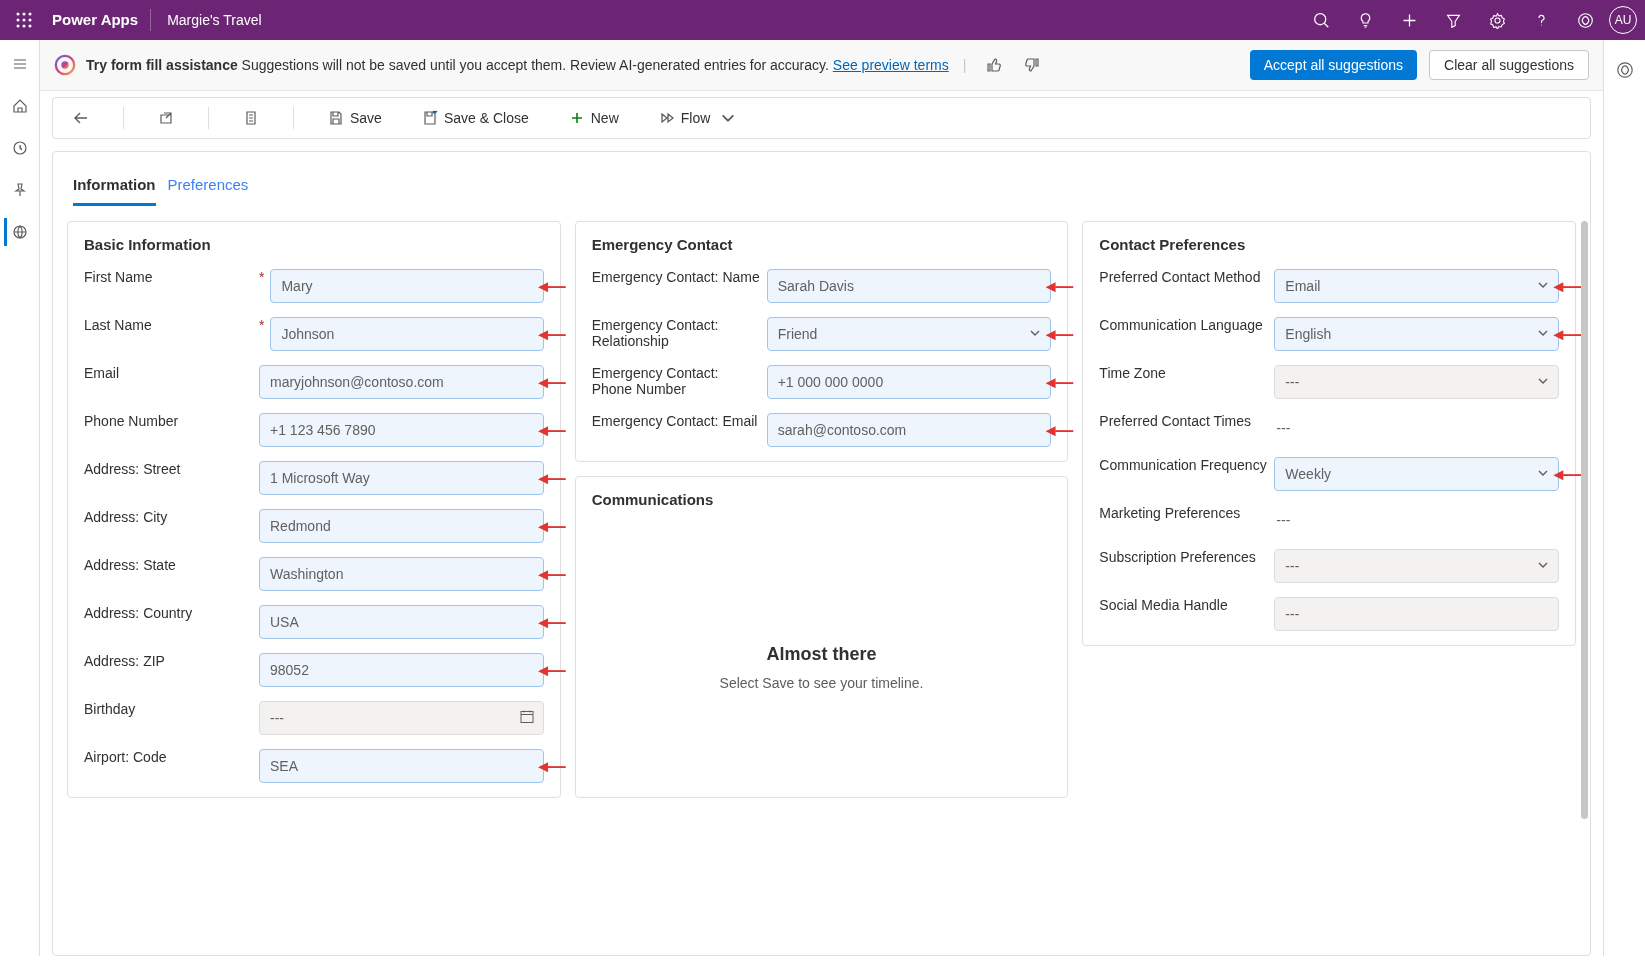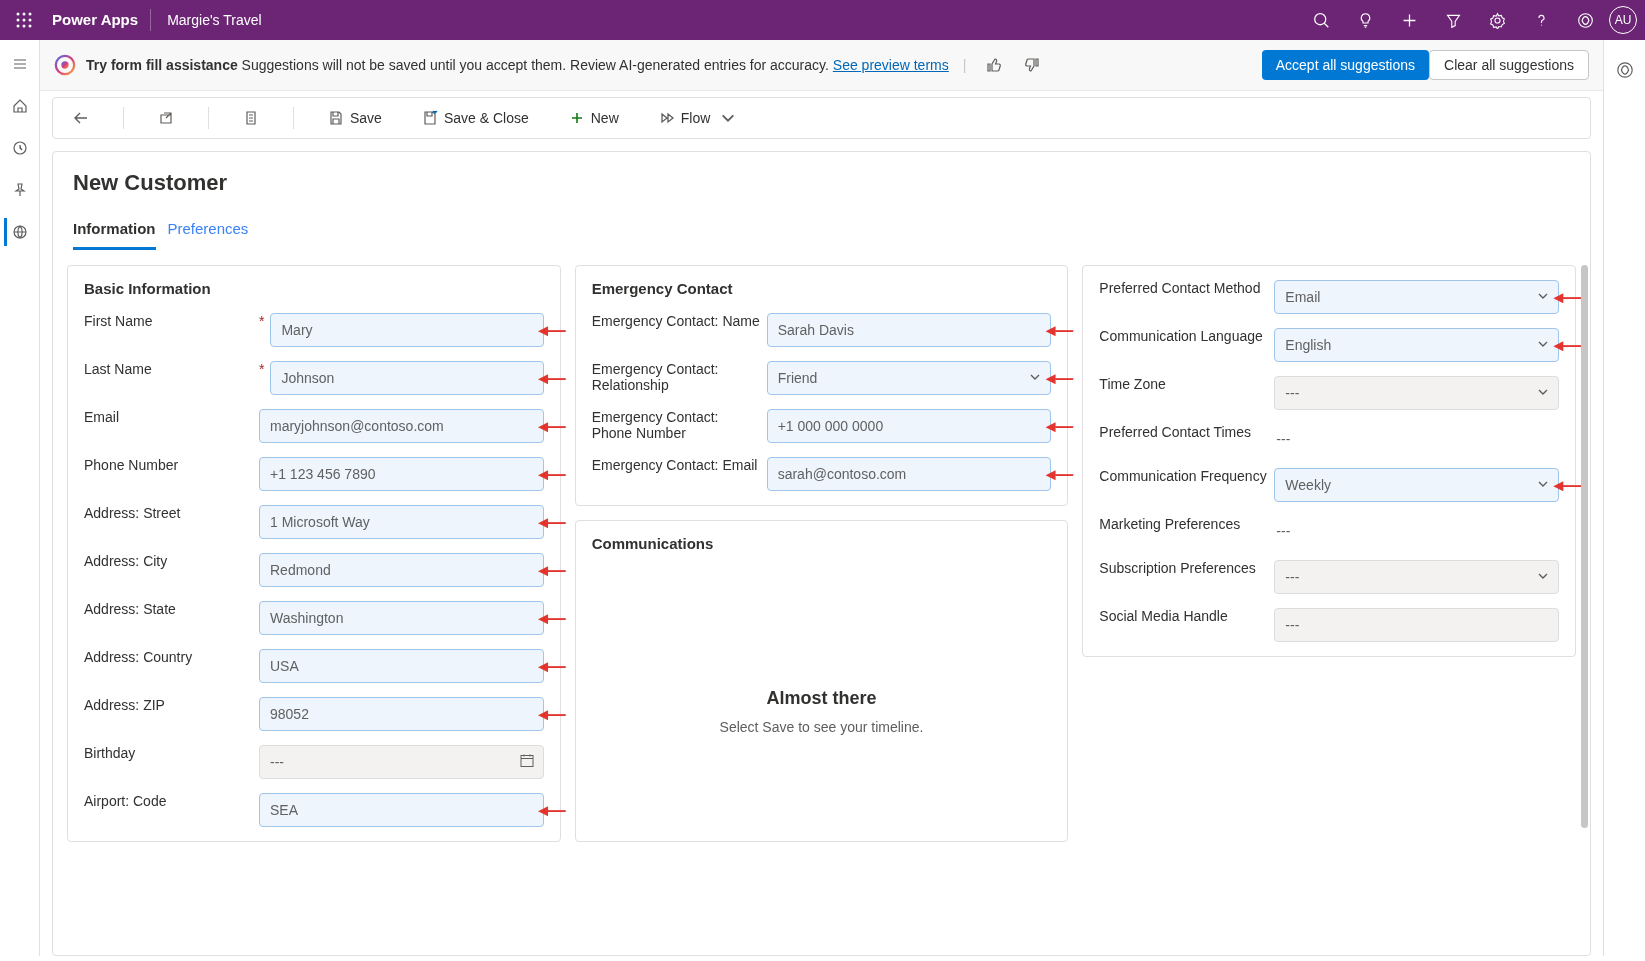"Accept all suggestions" .banner-actions { gap: 0 -> 12px }
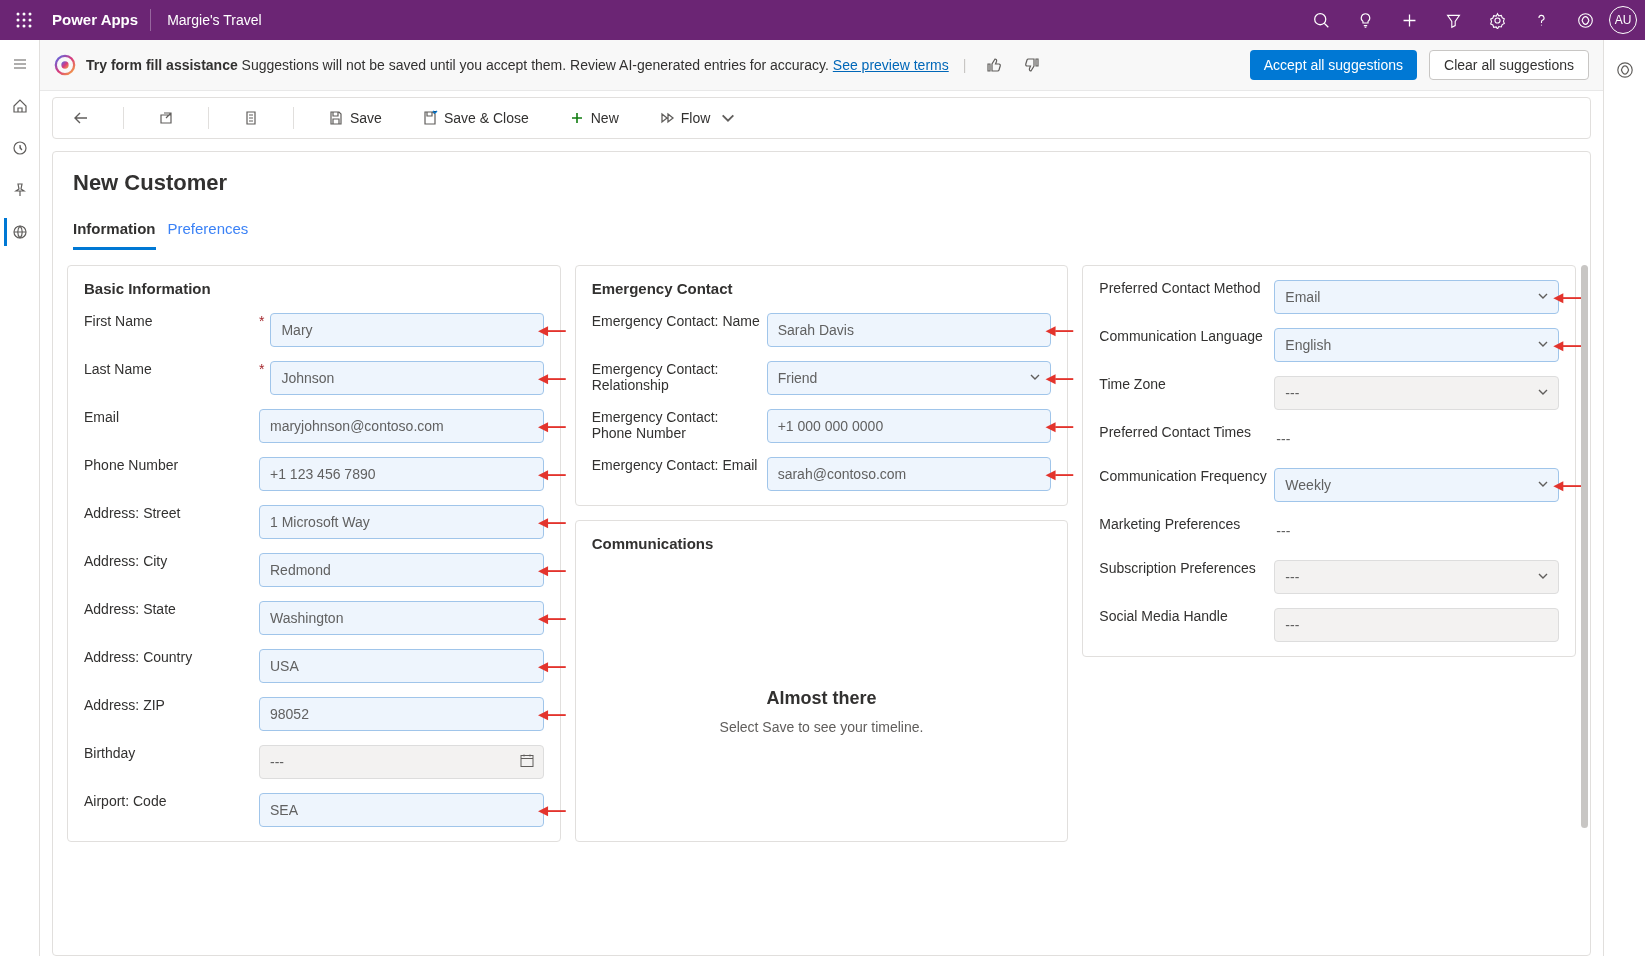"New Customer" div.rec-head { html: <div> <div>New Customer</div> </div> -> none }
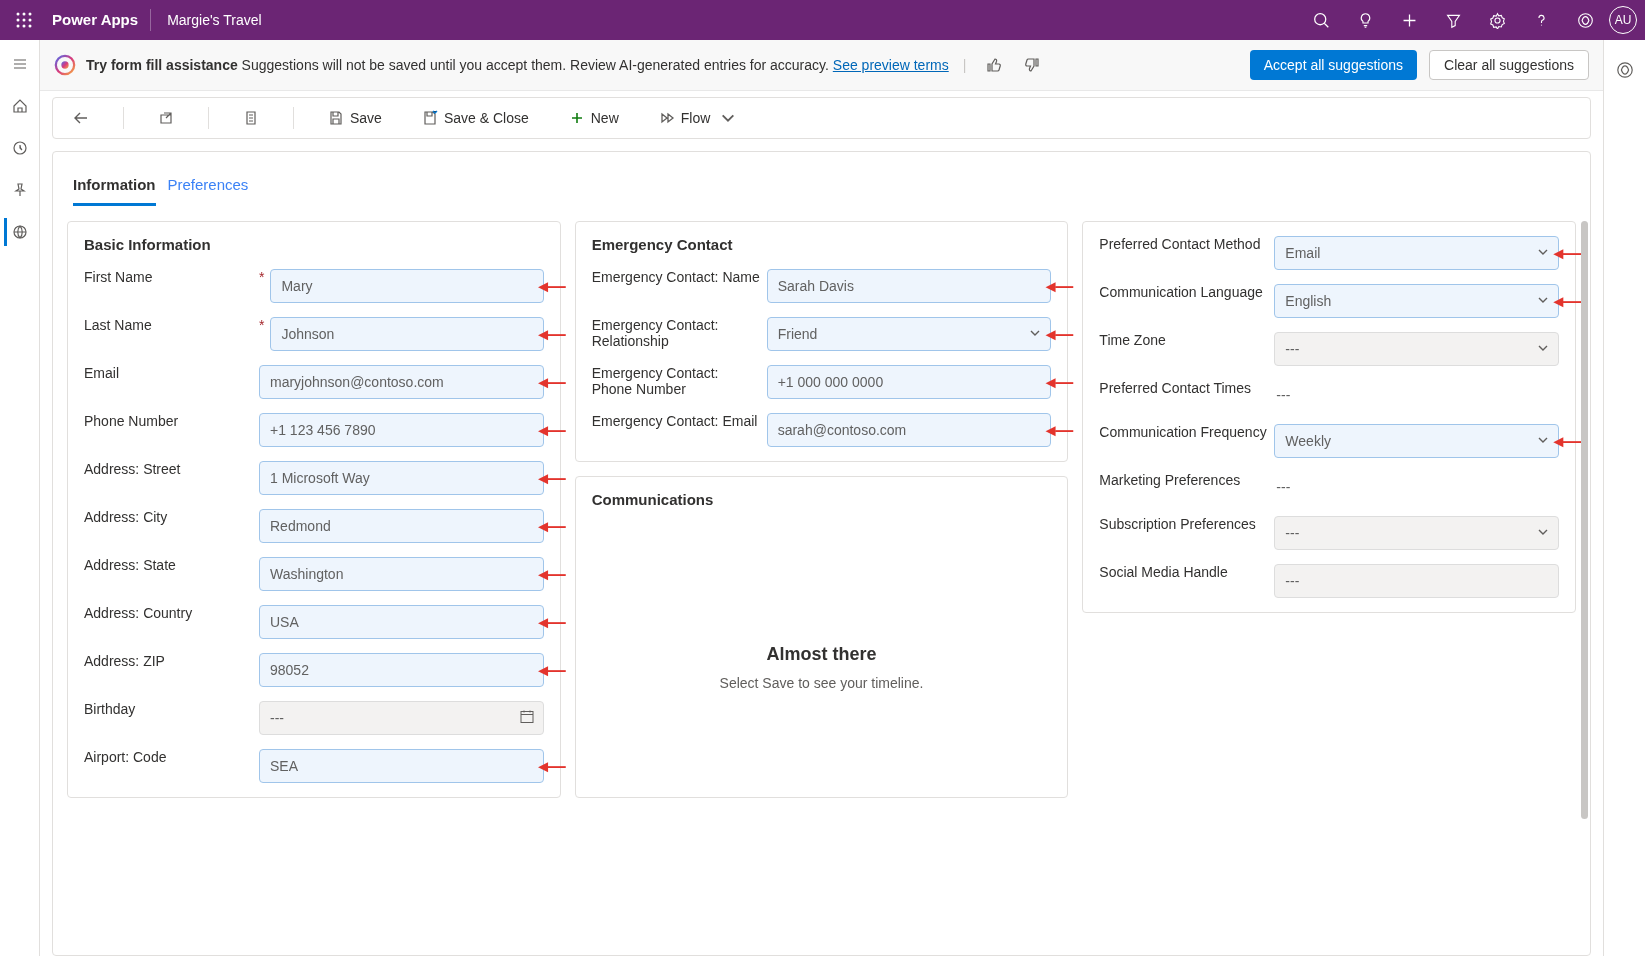"Contact Preferences" h3 { html: none -> <h3>Contact Preferences</h3> }
